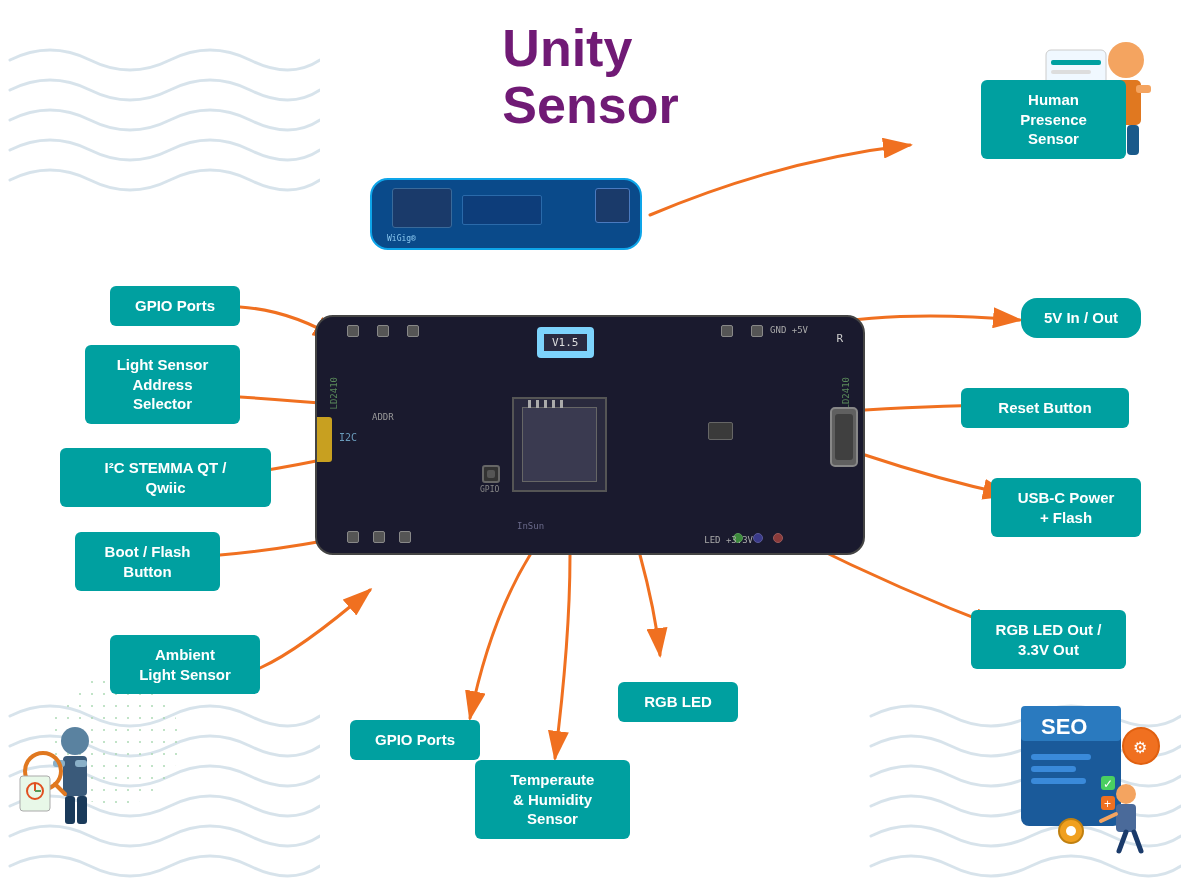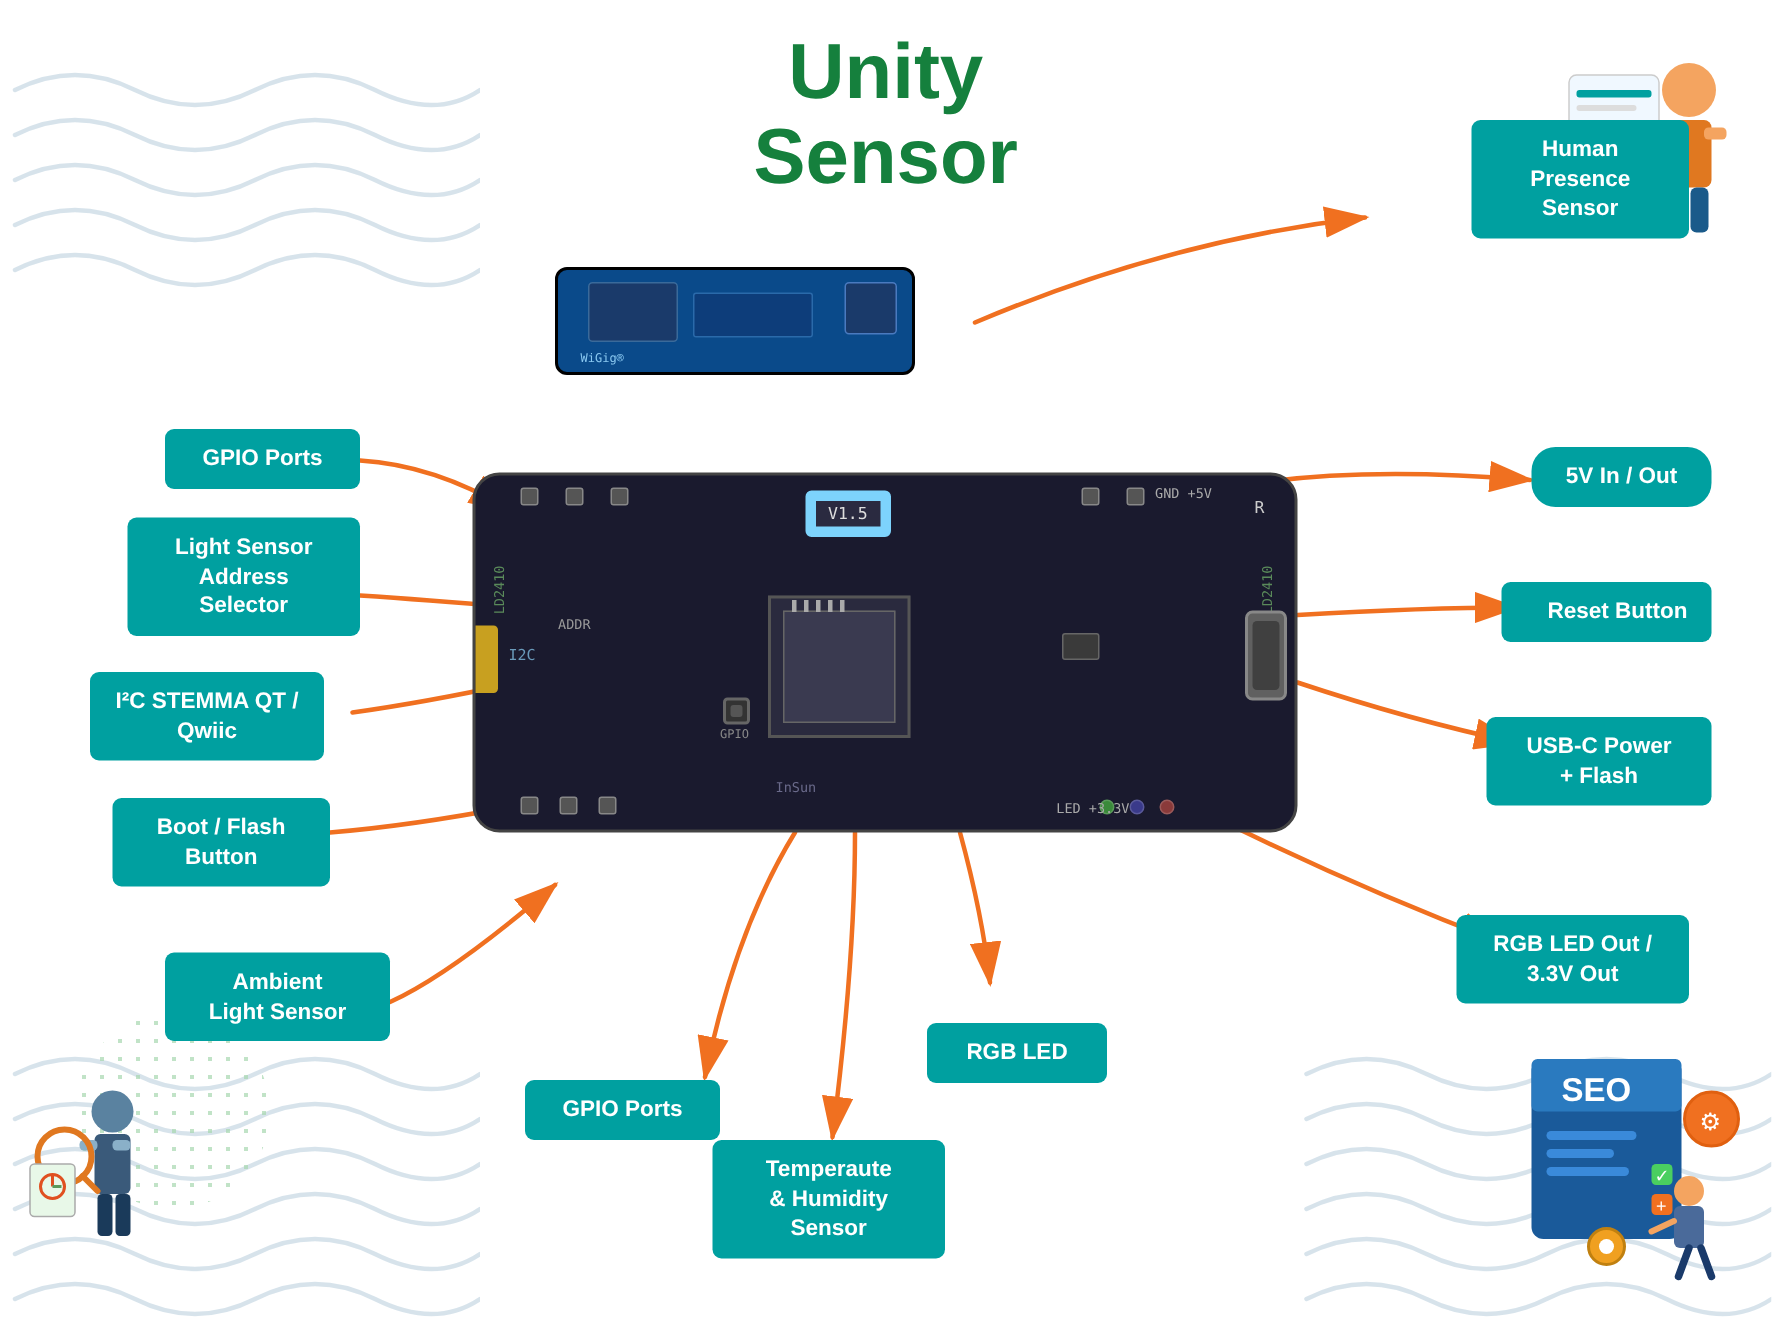"Unity" .title { color: #15803d -> #701a75; text-align: center -> none }
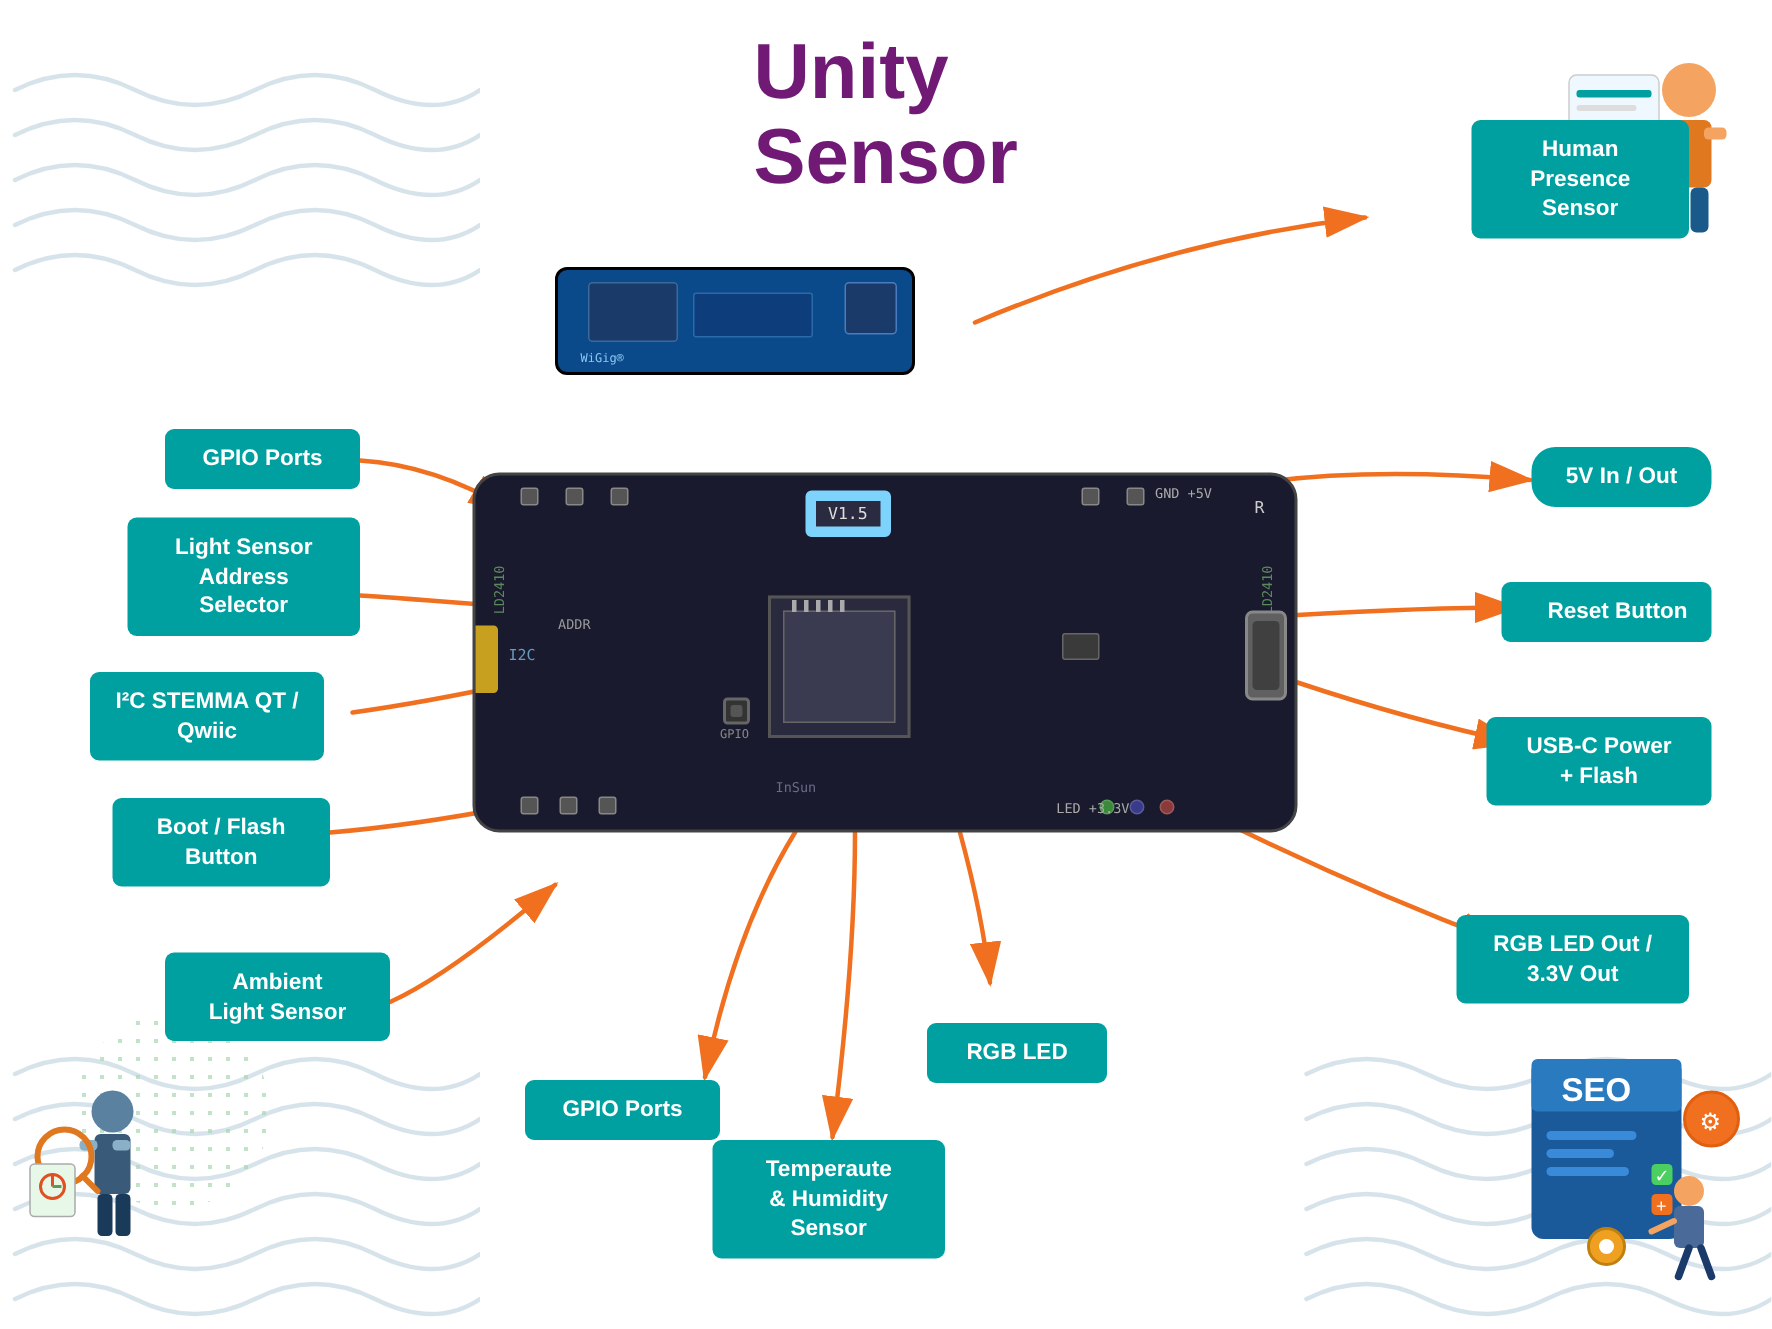"WiGig®" div { border: 2px solid #000000 -> 2px solid #0ea5e9; border-radius: 8px -> 18px; width: 240px -> 272px }
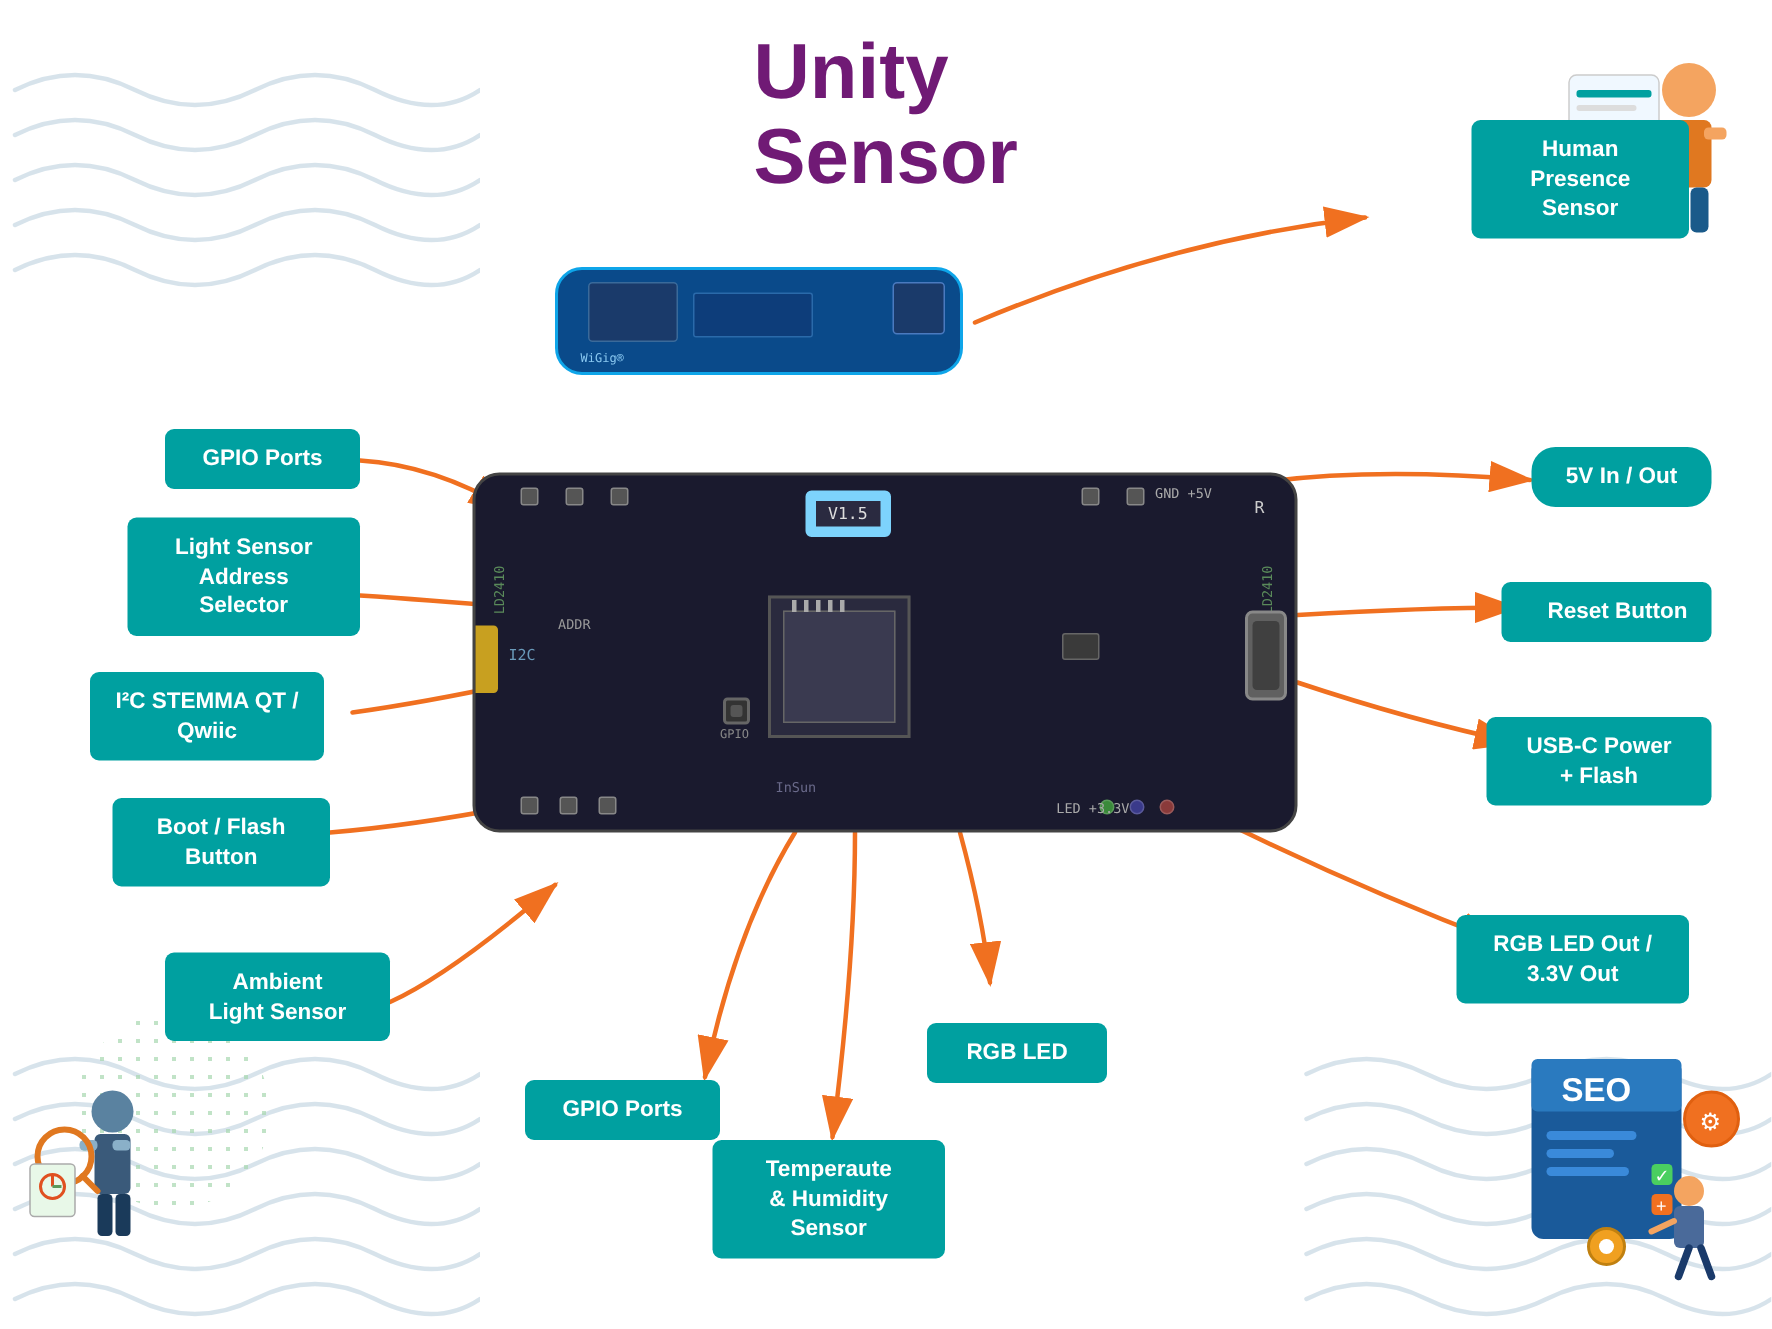"Reset Button" div.label-box { right: 40px -> 52px; text-align: right -> none; width: 140px -> 168px }
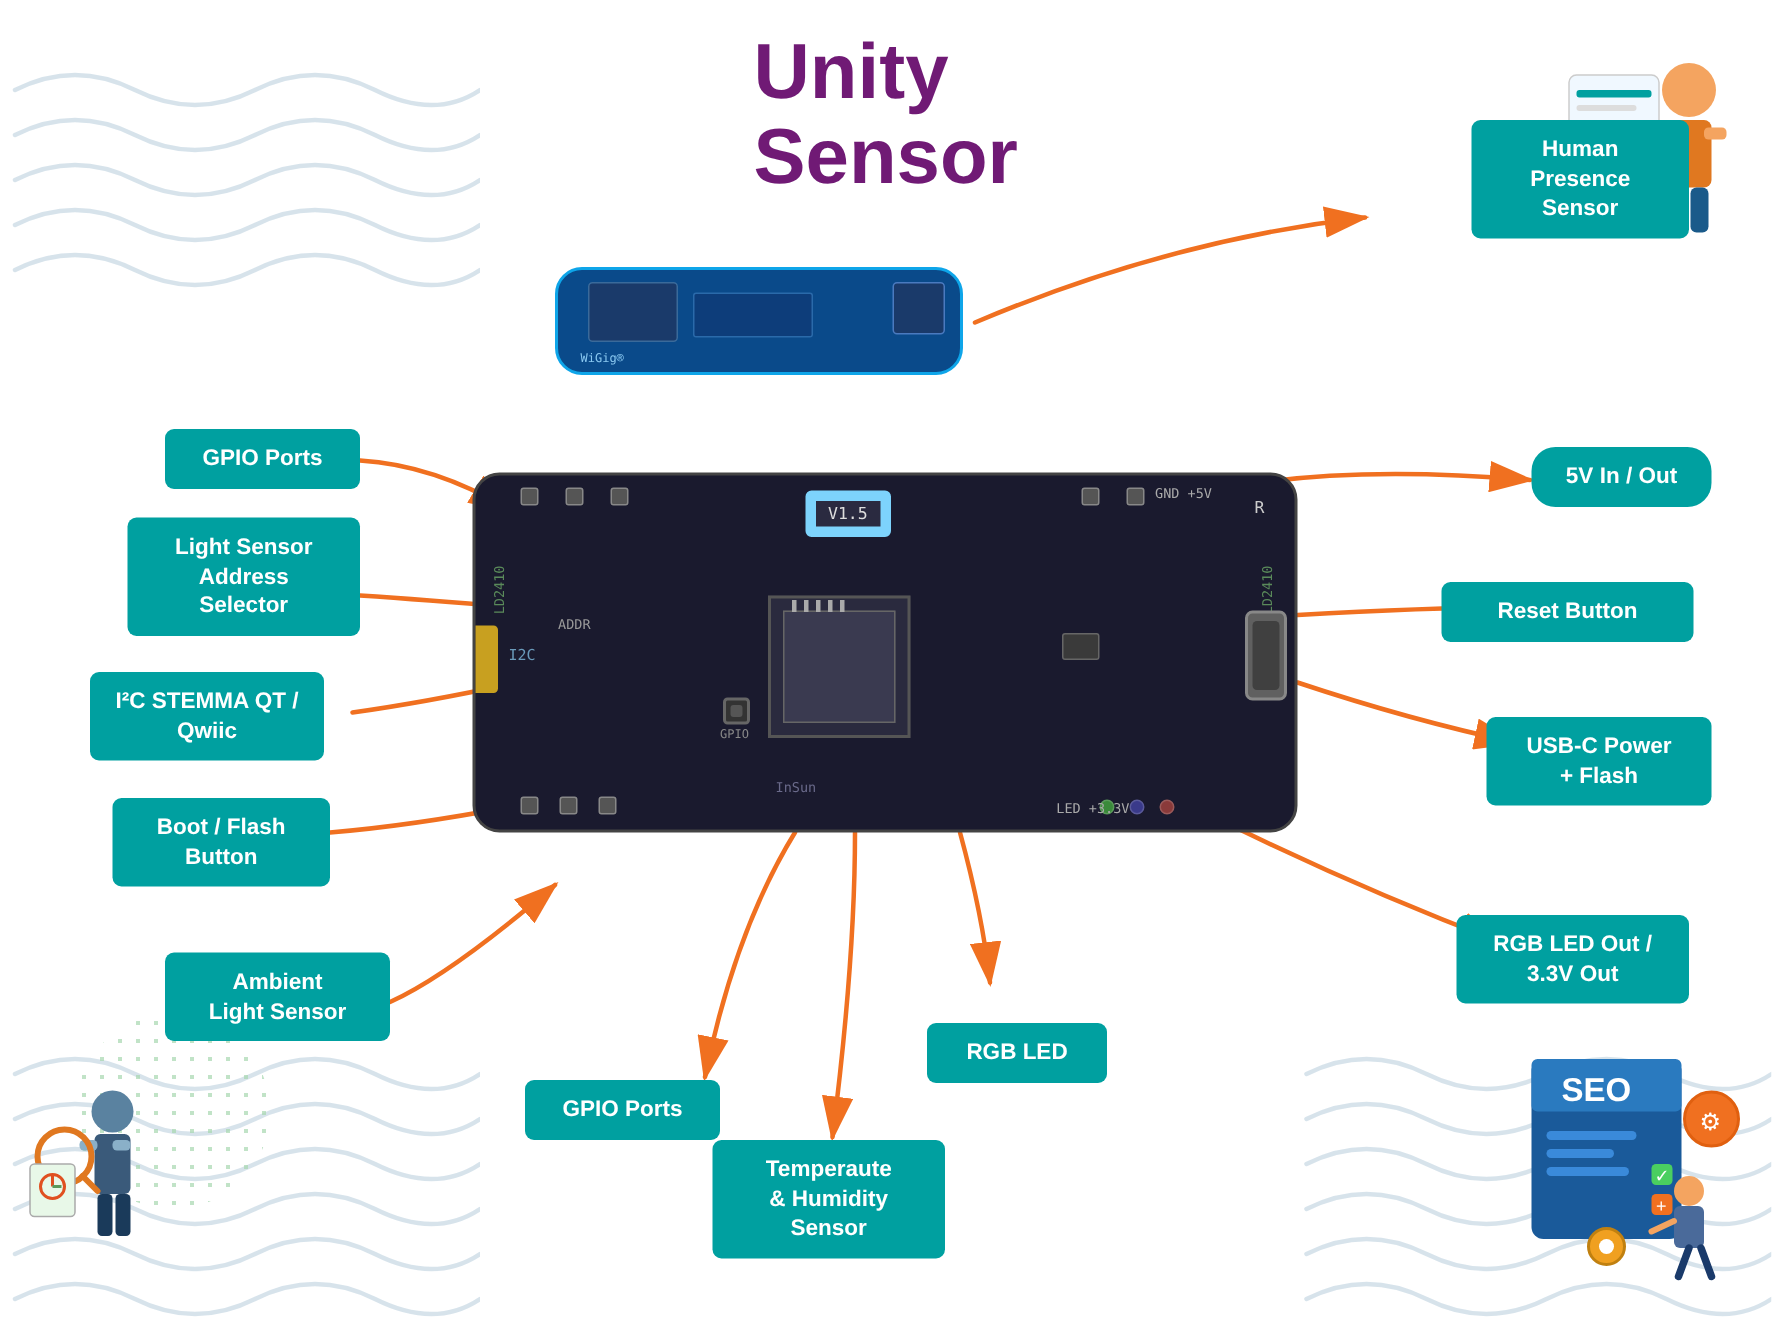"I²C STEMMA QT /" div.label-box { width: 156px -> 211px }
